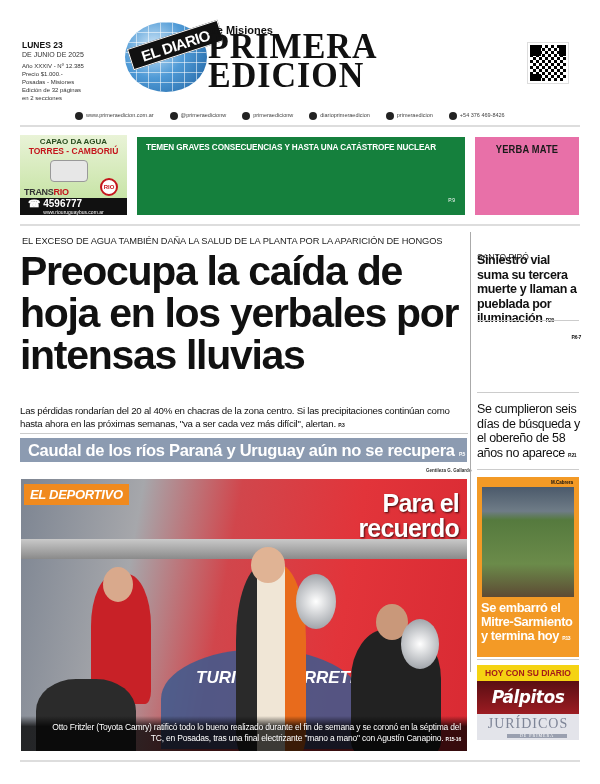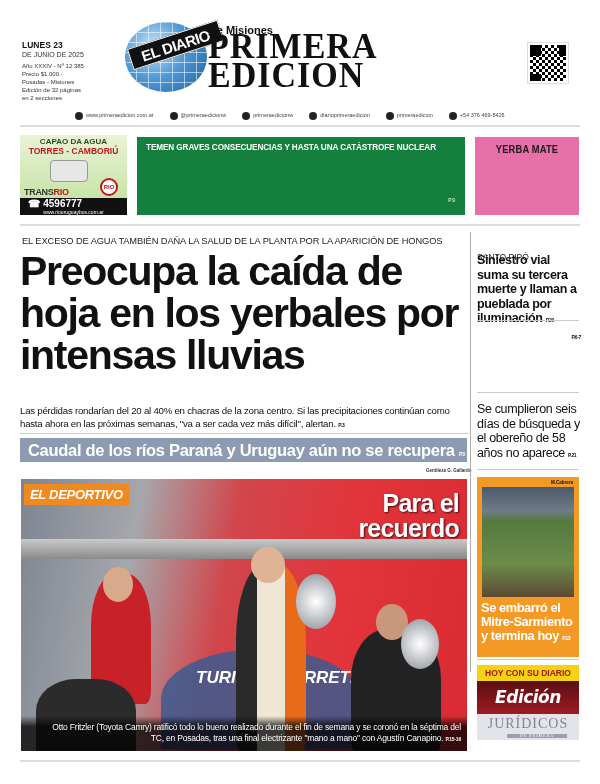"Edición" div.abs { text: Edición -> Pálpitos }
